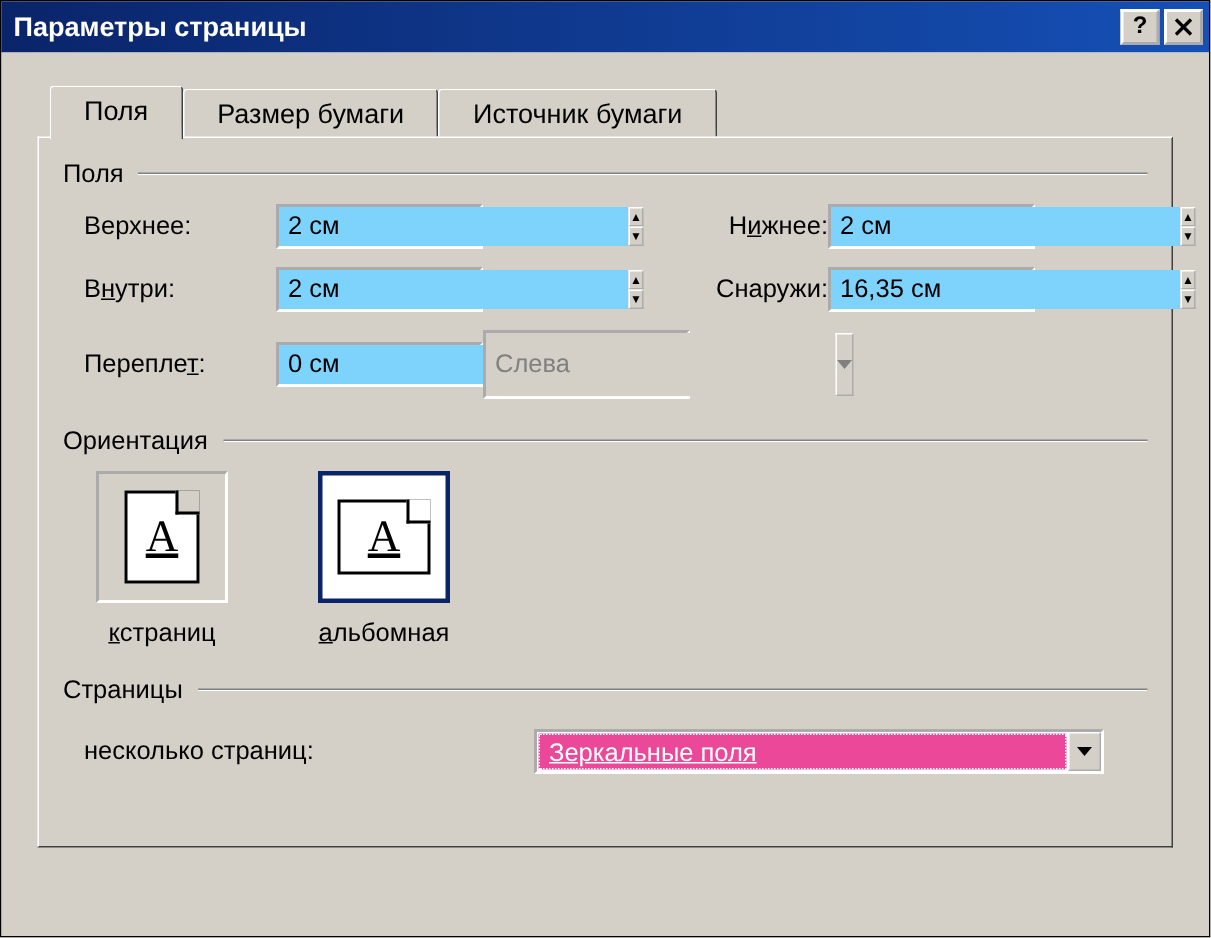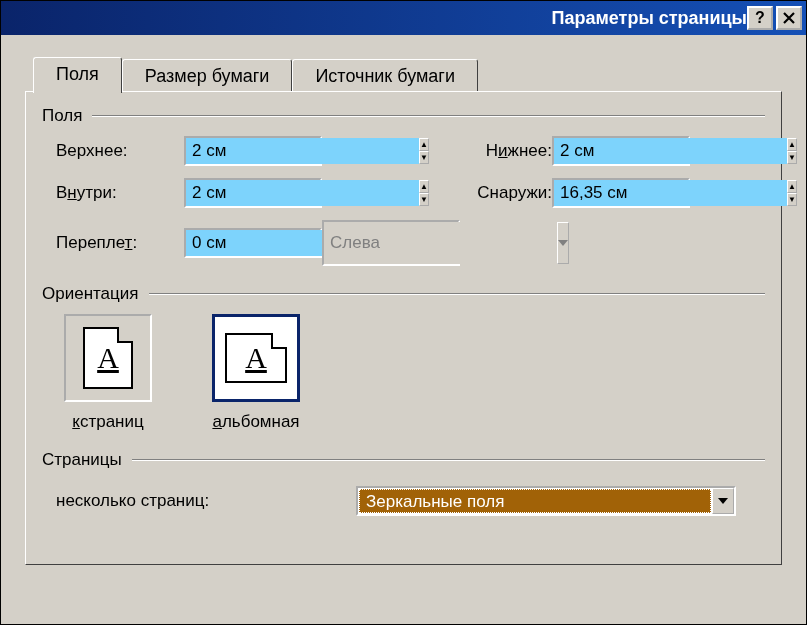"Параметры страницы" .titlebar-text { text-align: right -> none }
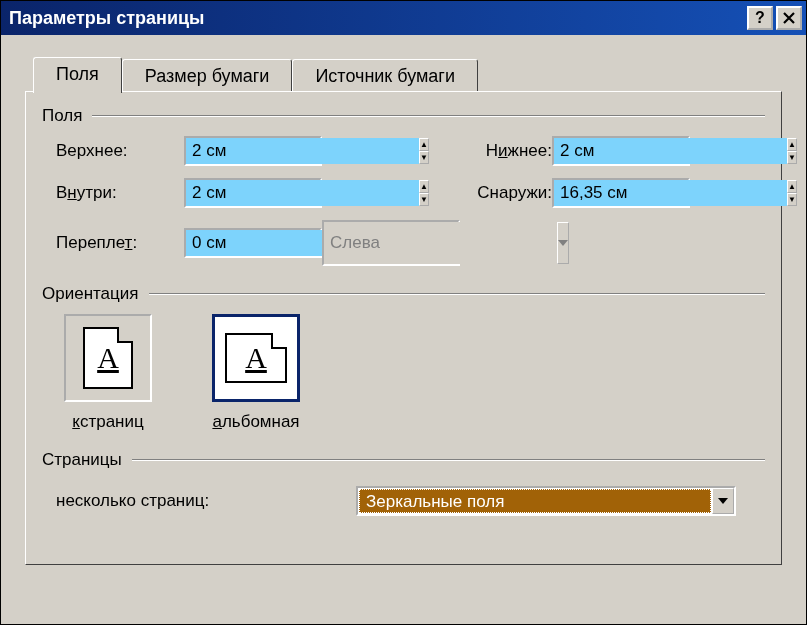"Зеркальные поля" .combo-wide .sel { background: #a16207 -> #ec4899; text-decoration: none -> underline }
